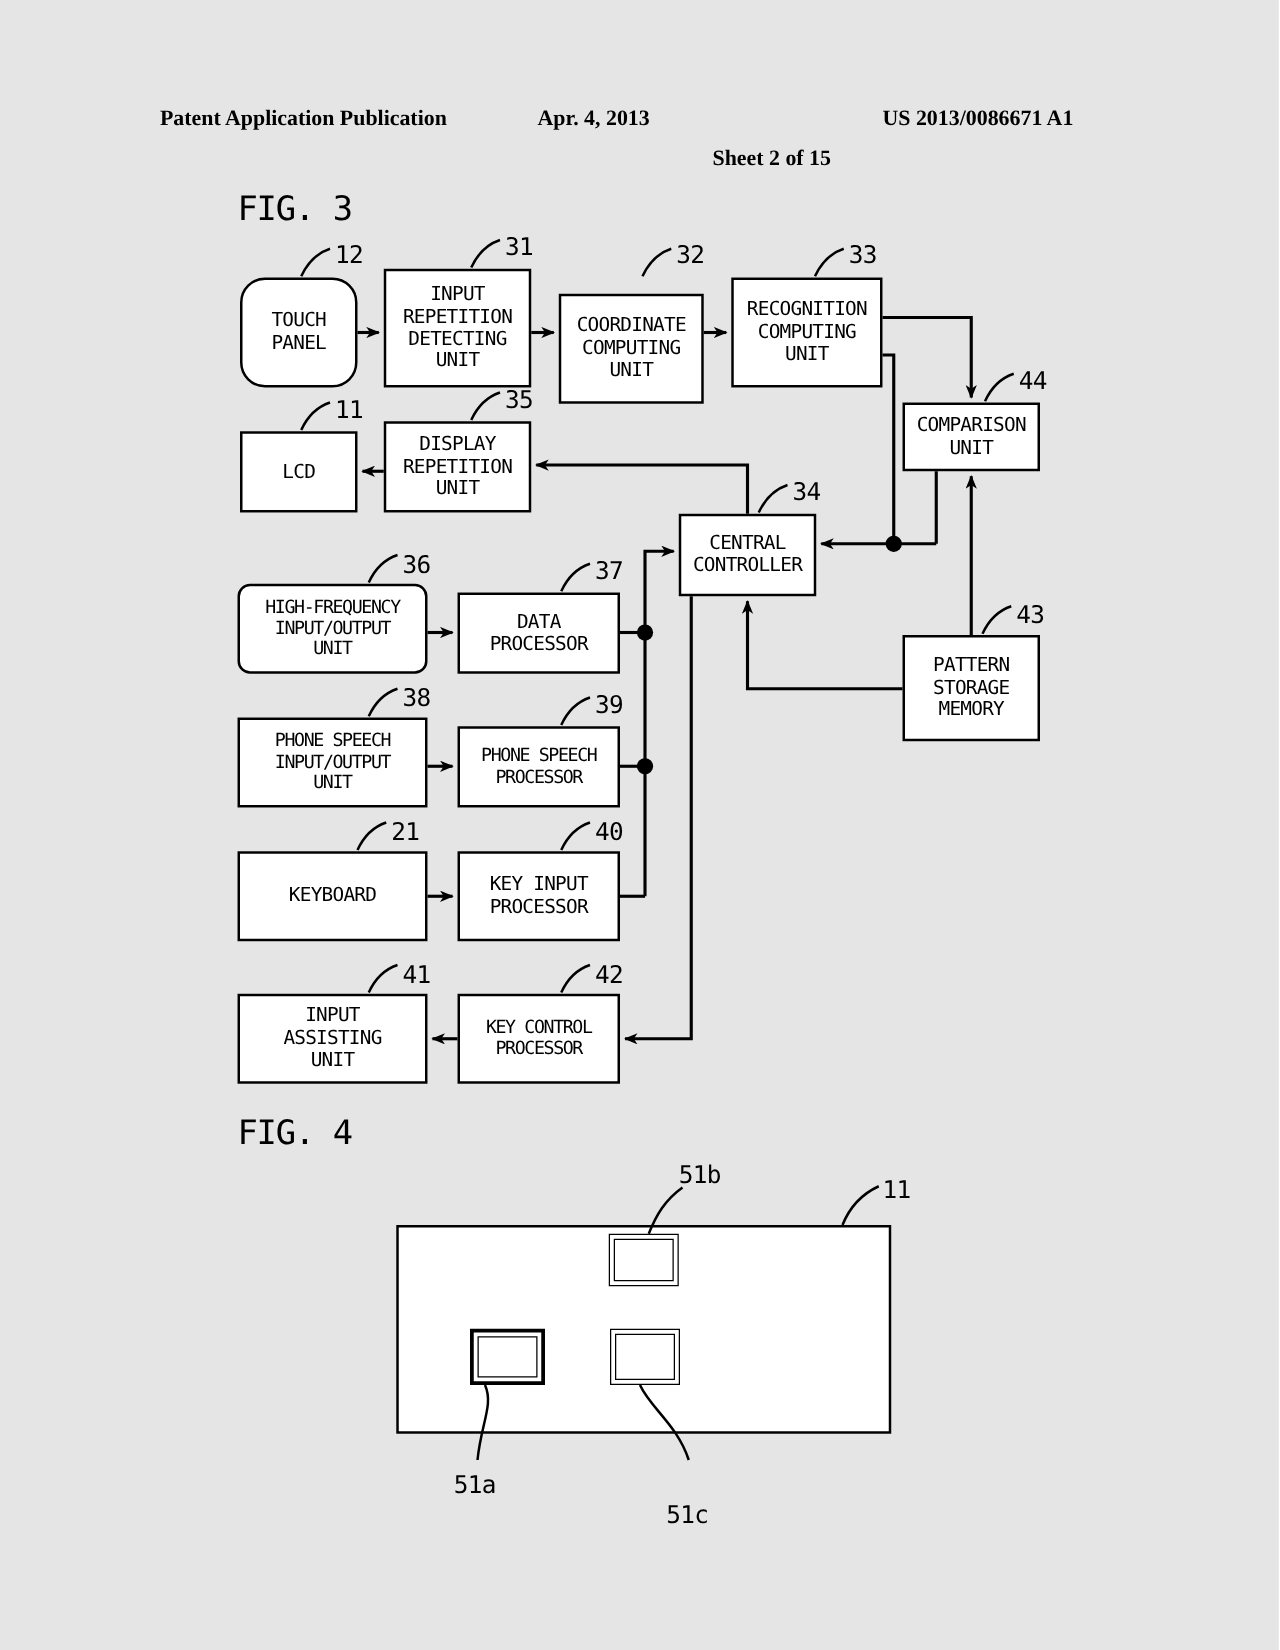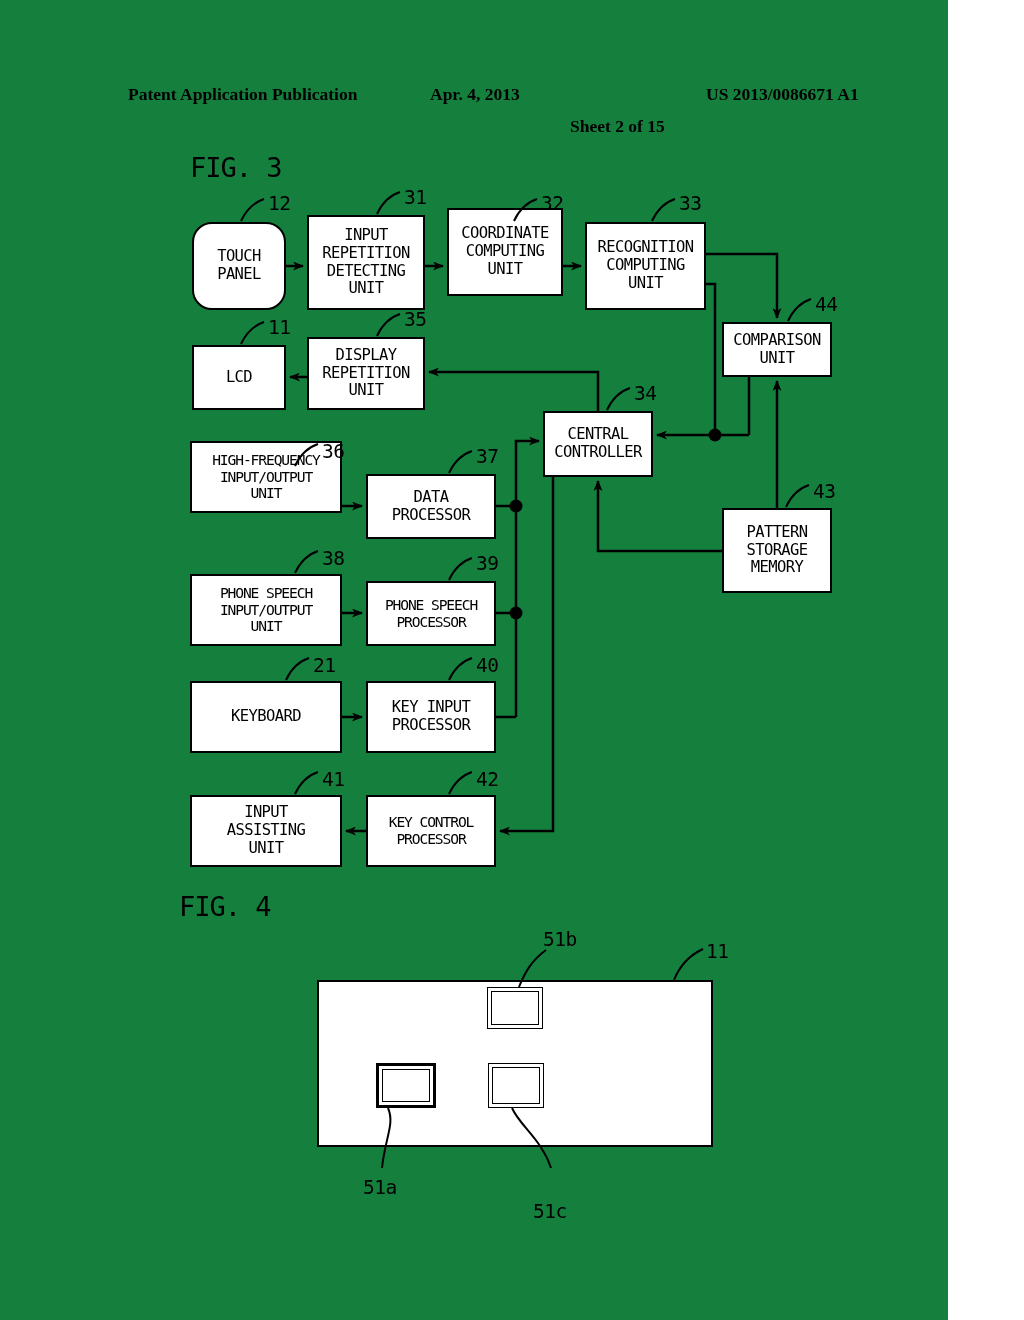"Patent Application Publication" #page { background: #15803d -> #e5e5e5; width: 948px -> 1023px }
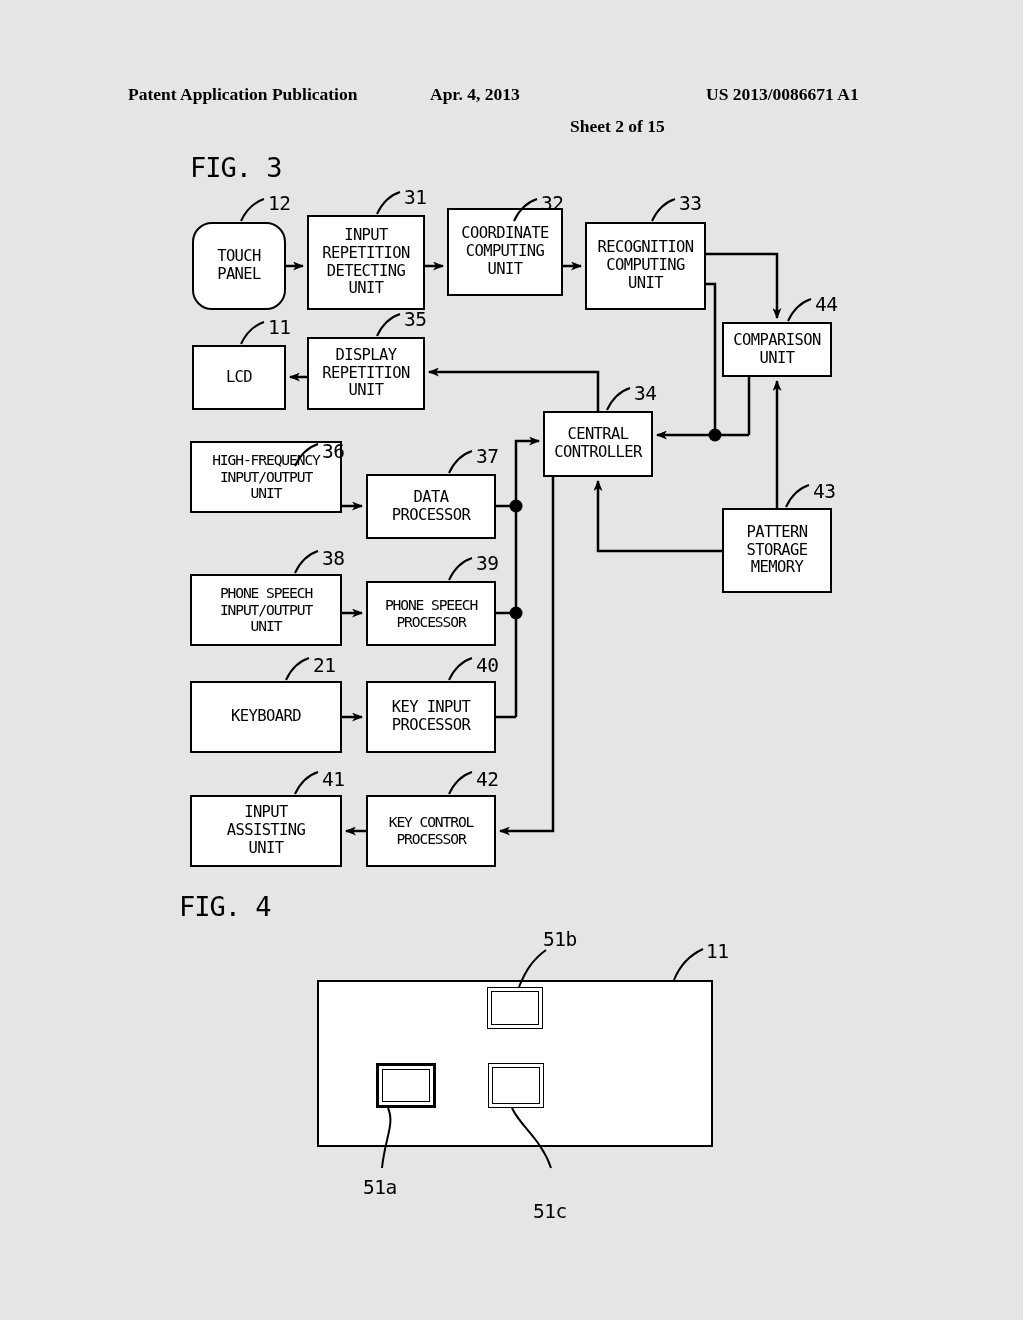"COORDINATE" div.blk { top: 208px -> 235px }
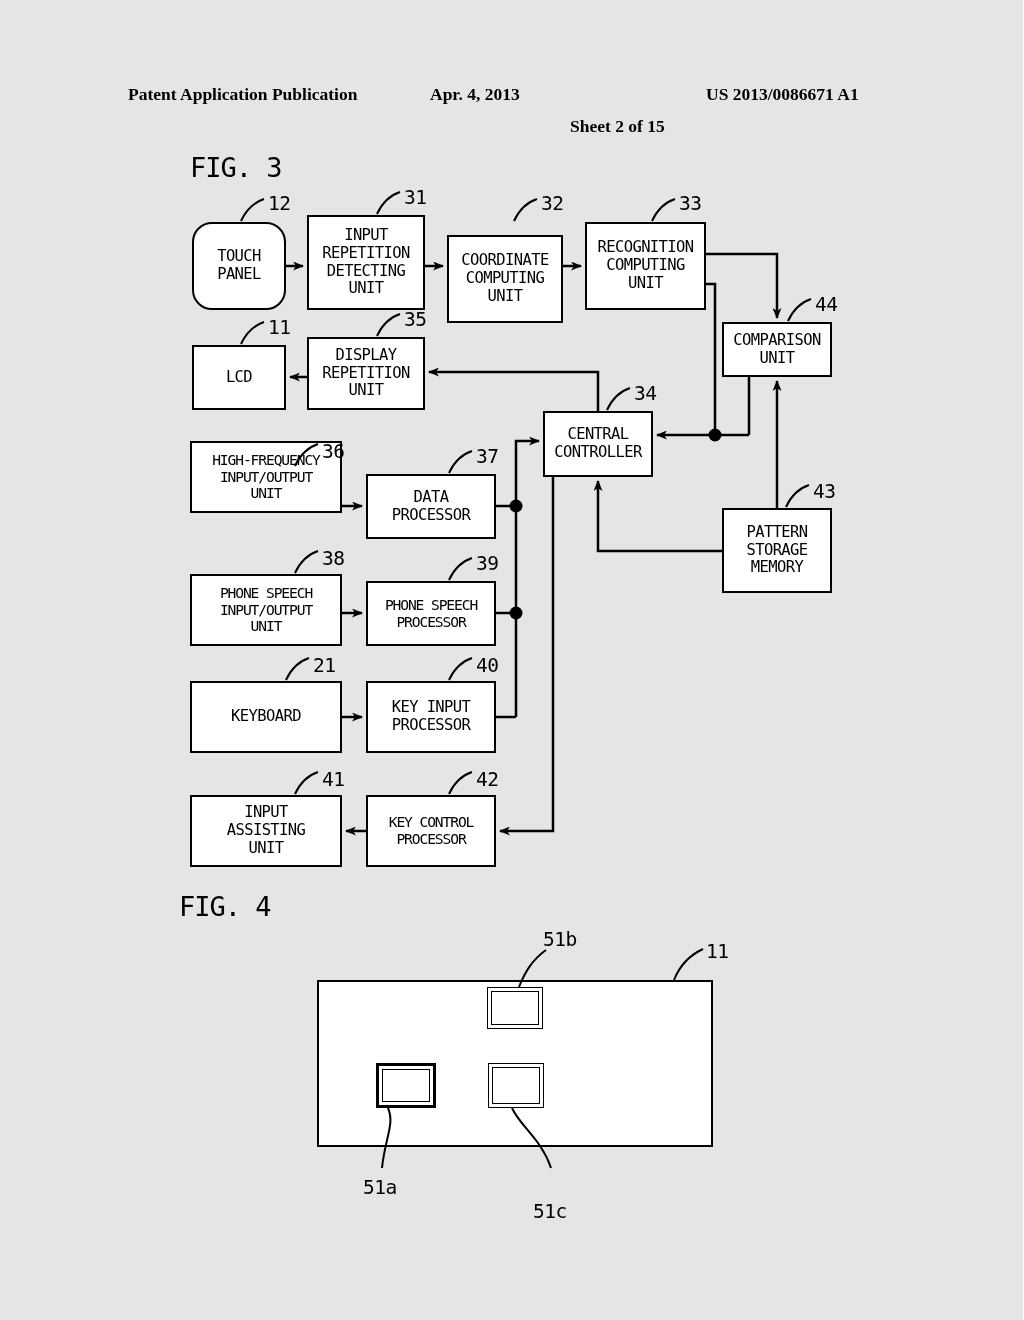"HIGH-FREQUENCY" div.blk { border-radius: none -> 10px; top: 441px -> 467px }
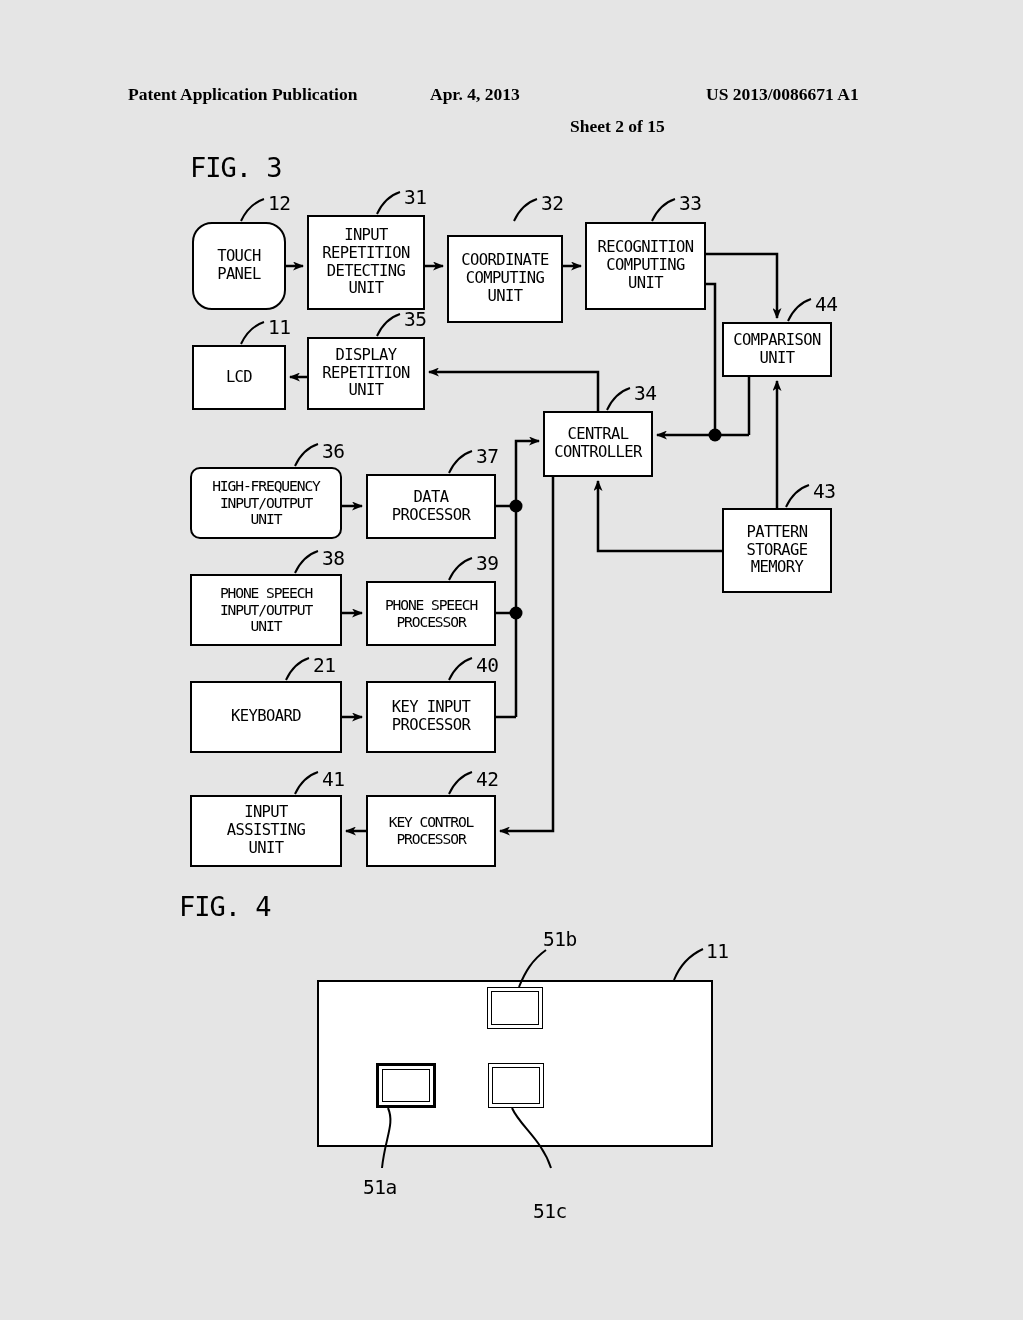"FIG. 4" div.fig-title { left: 179px -> 190px }
